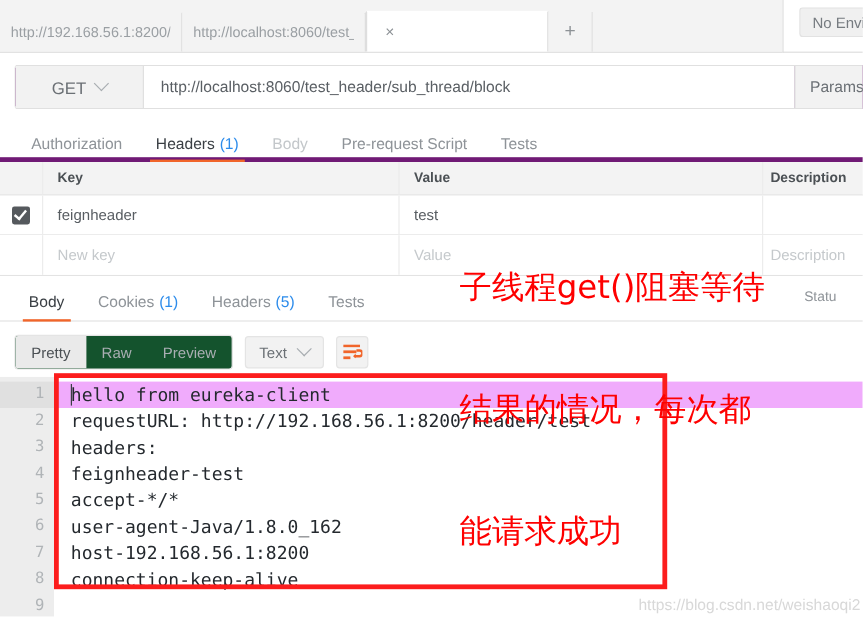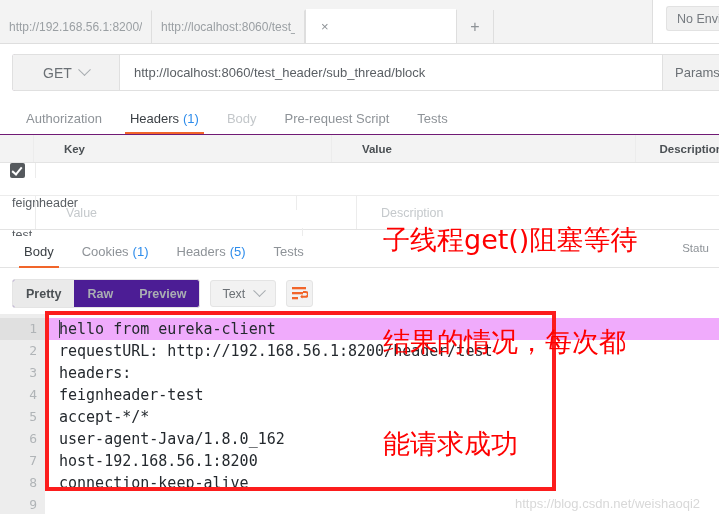"Authorization" .req-tabs { align-items: flex-end -> flex-start; border-bottom: 1px solid #701a75 -> 4px solid #701a75 }
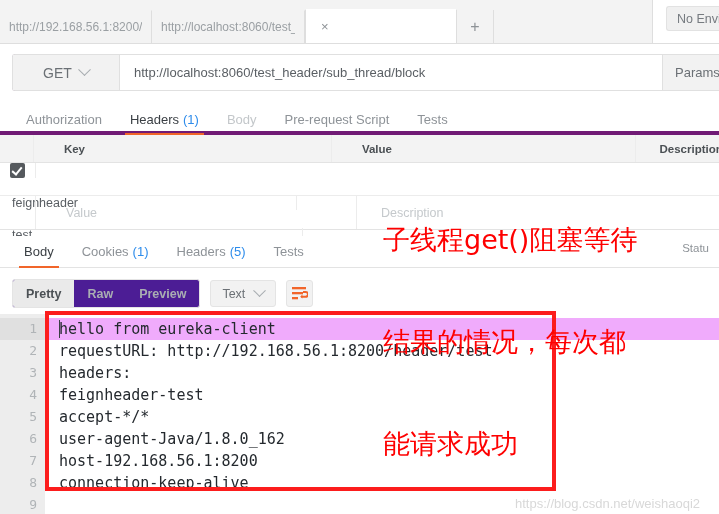"Key" .hrow { gap: 18px -> none }
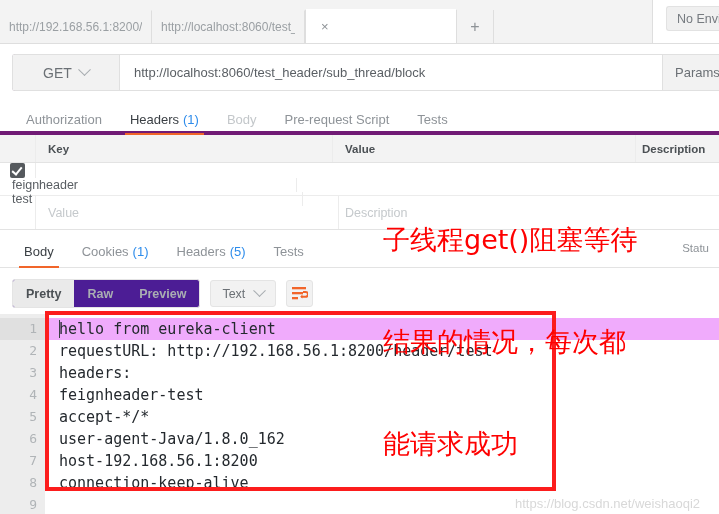"feignheader" .hrow.data { flex-direction: column -> none }
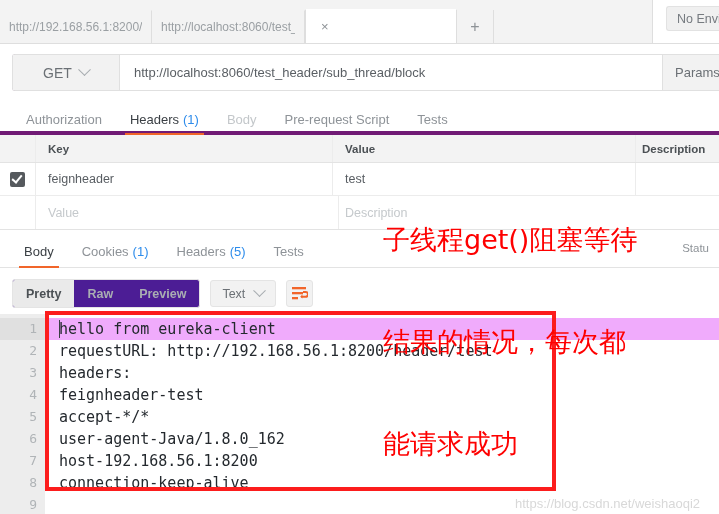"New key" div.hc-key { html: none -> <div>New key</div> }
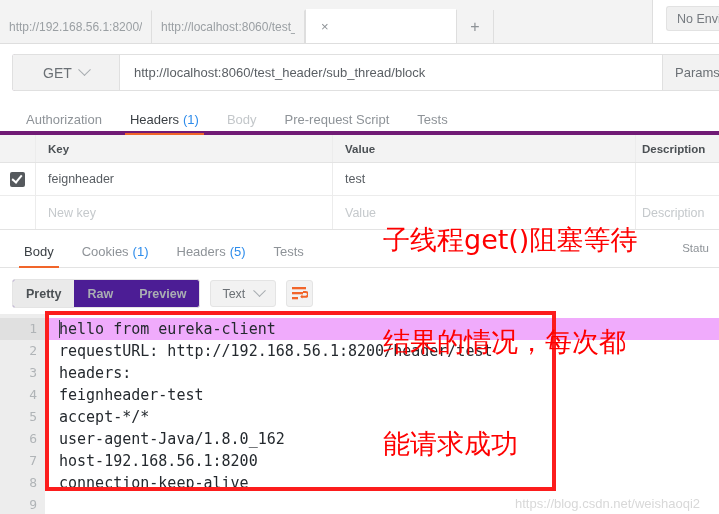"Statu" .status-lbl { right: 4px -> 16px }
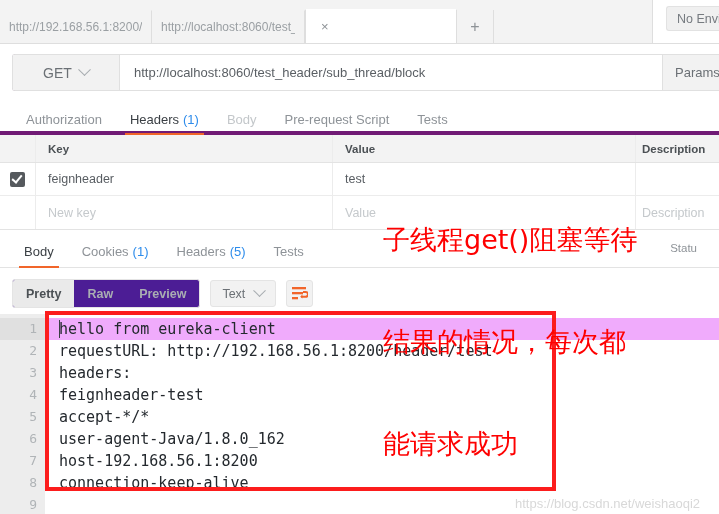"Pretty" .seg { background: #4c1d95 -> #14532d; font-weight: bold -> none }
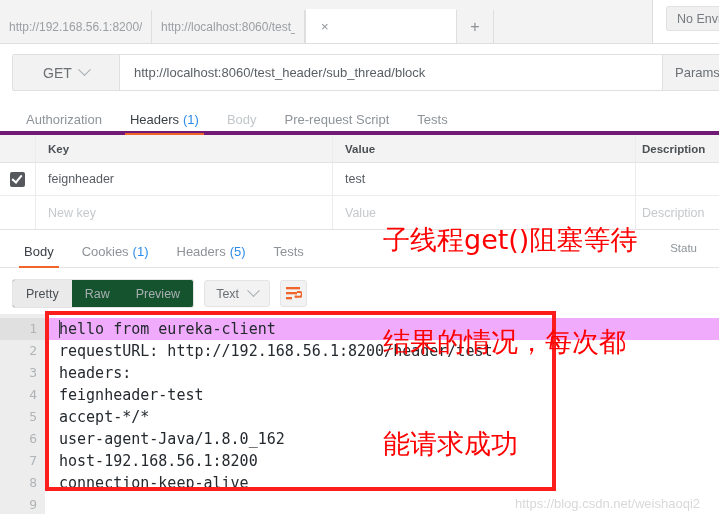"https://blog.csdn.net/weishaoqi2" .watermark { right: 19px -> 2px }
